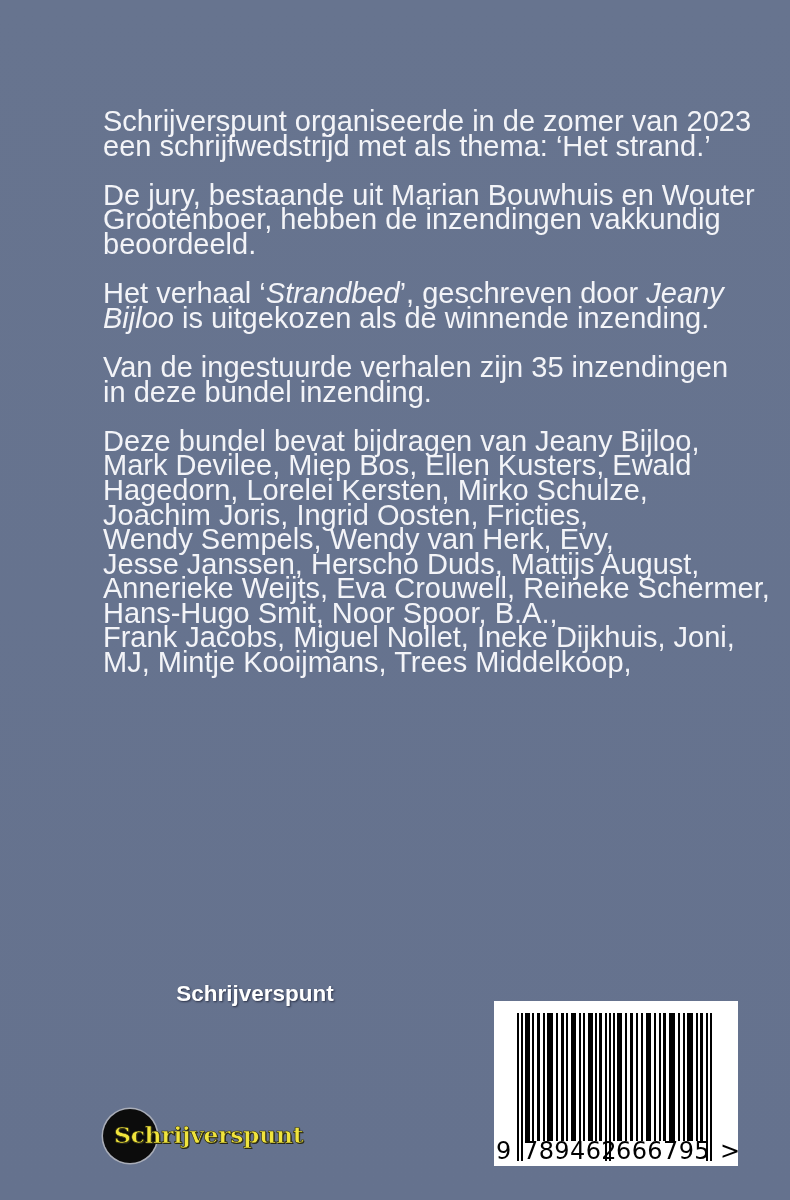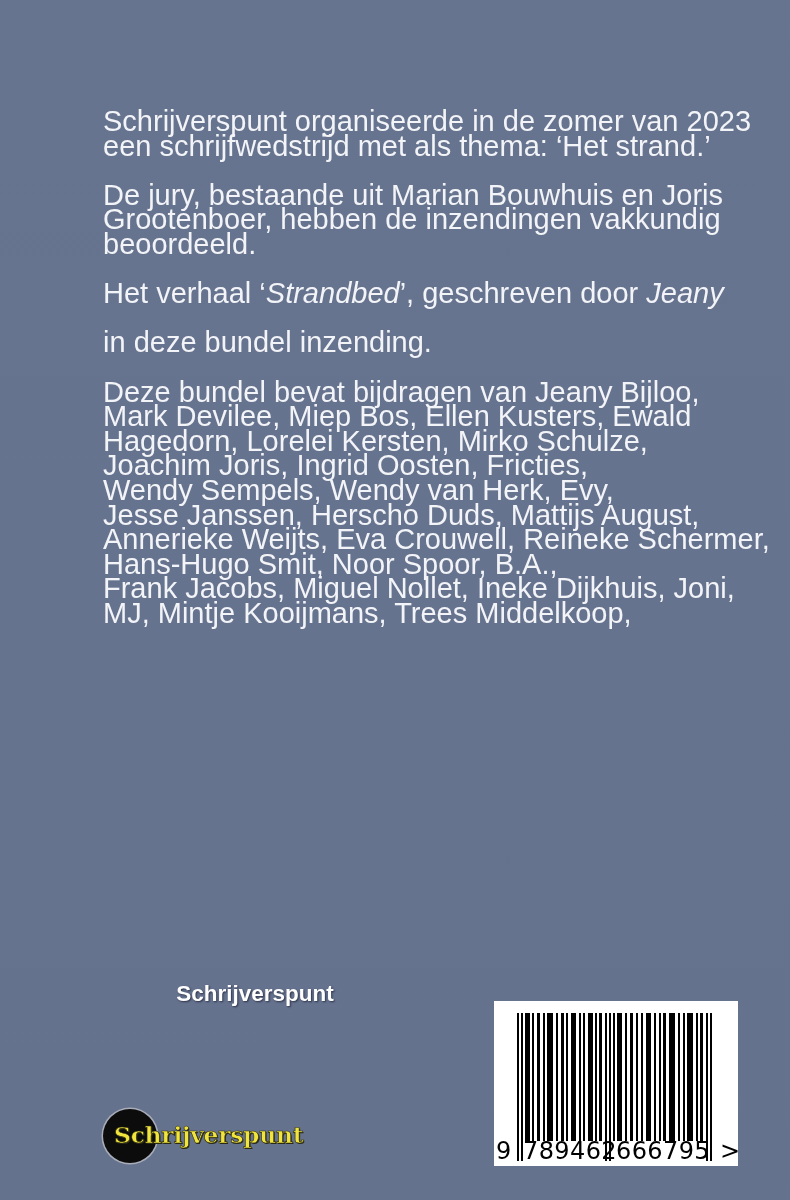"De jury, bestaande uit Marian" span.line { text: Joris -> Wouter }
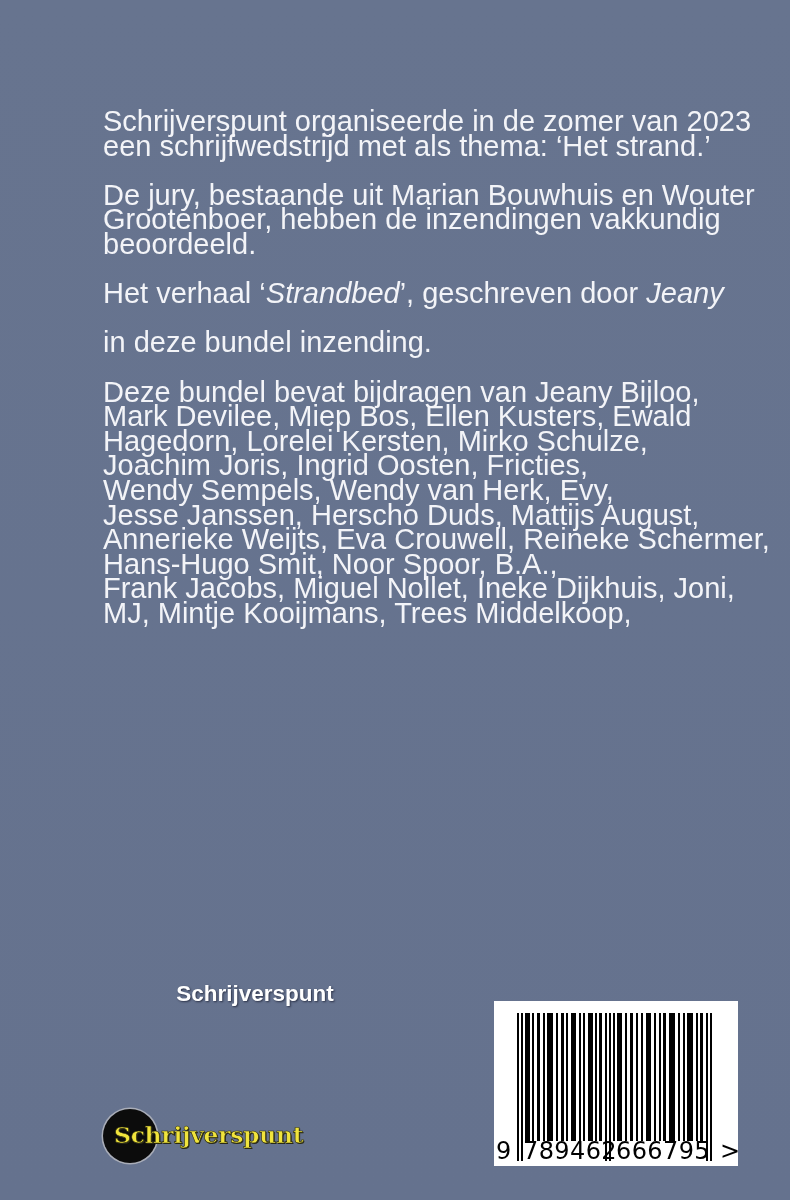"Bijloo is uitgekozen als de" span.line { html: none -> <span><em>Bijloo</em><span> is uitgekozen als de winnende inzending.</span></span> }
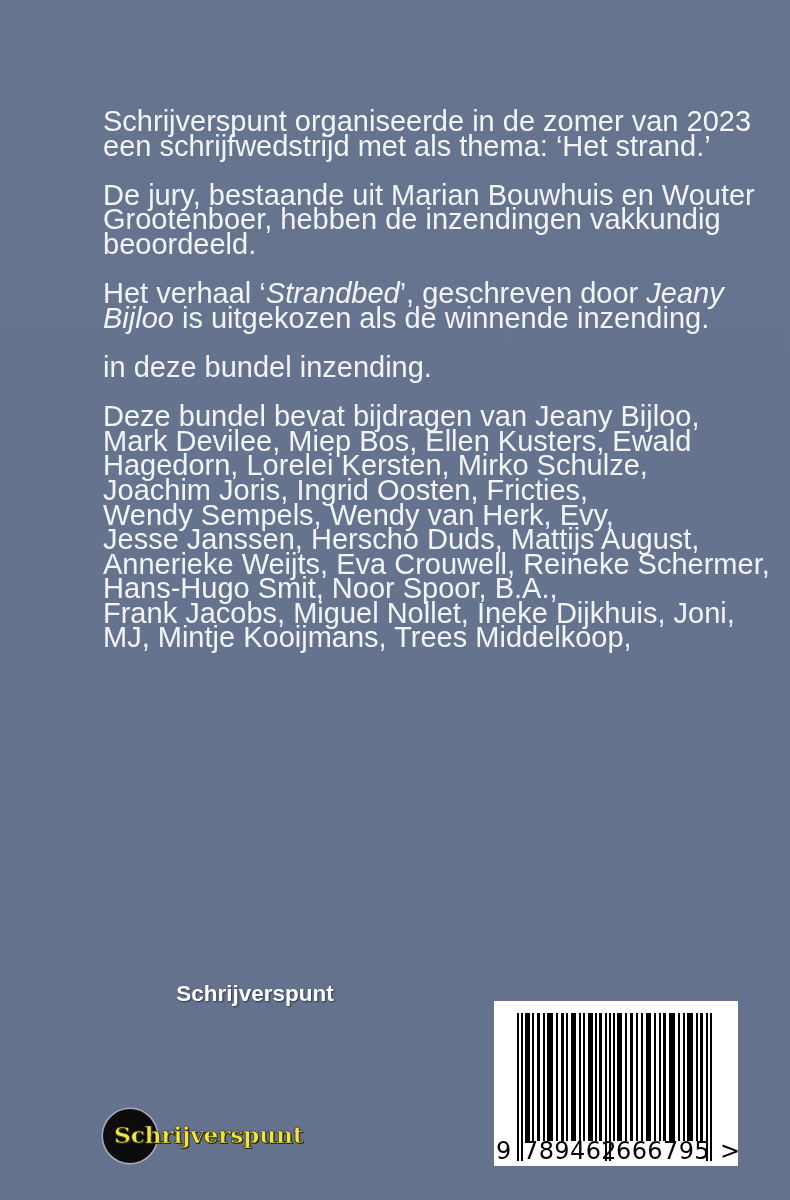"Van de ingestuurde verhalen zijn" span.line { html: none -> <span>Van de ingestuurde verhalen zijn 35 inzendingen</span> }
